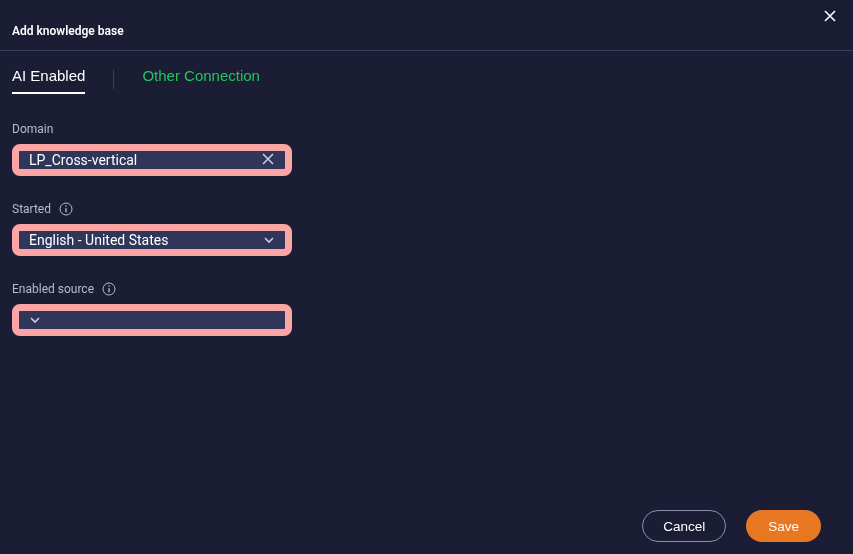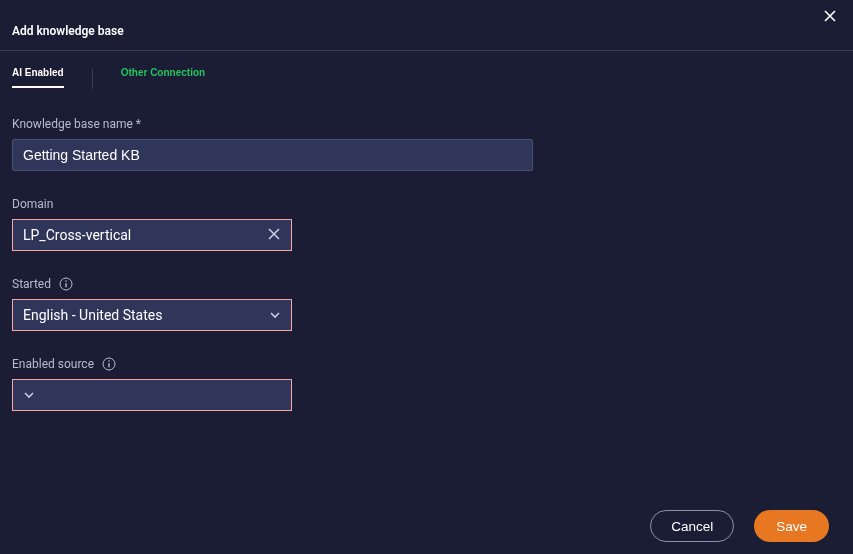"AI Enabled" .tab { font-size: 10px -> 15px; font-weight: 700 -> 400 }
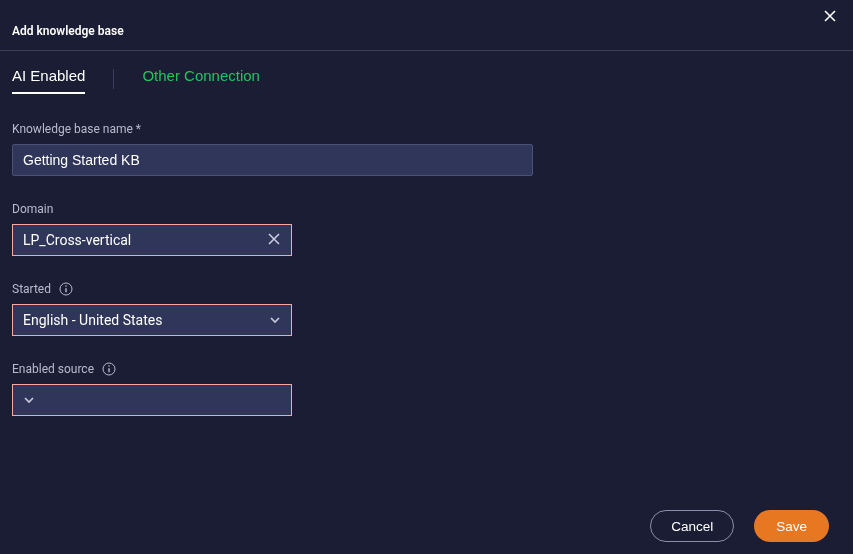"Knowledge base name *" div.field-group { html: <div> <div>Knowledge base name *</div> <input> </div> -> none }
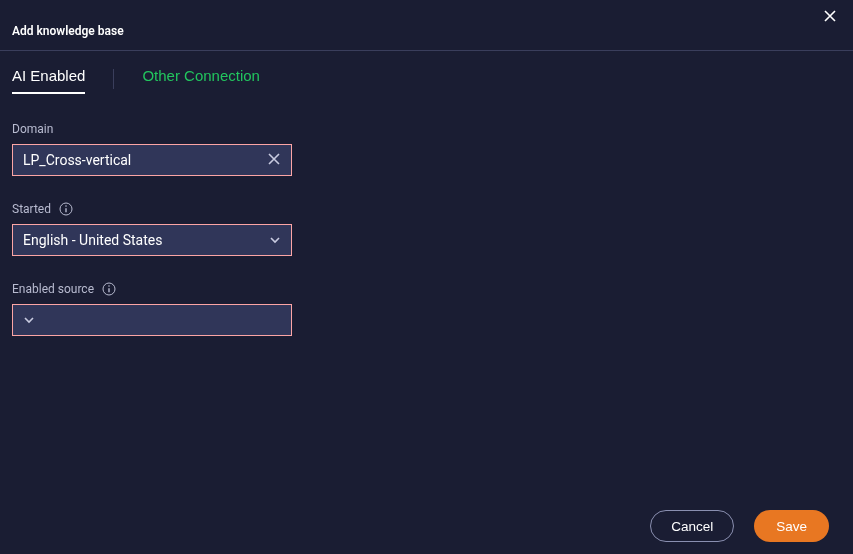"LP_Cross-vertical" .input-narrow { border: 1px solid #fca5a5 -> 7px solid #fca5a5; border-radius: 0 -> 8px }
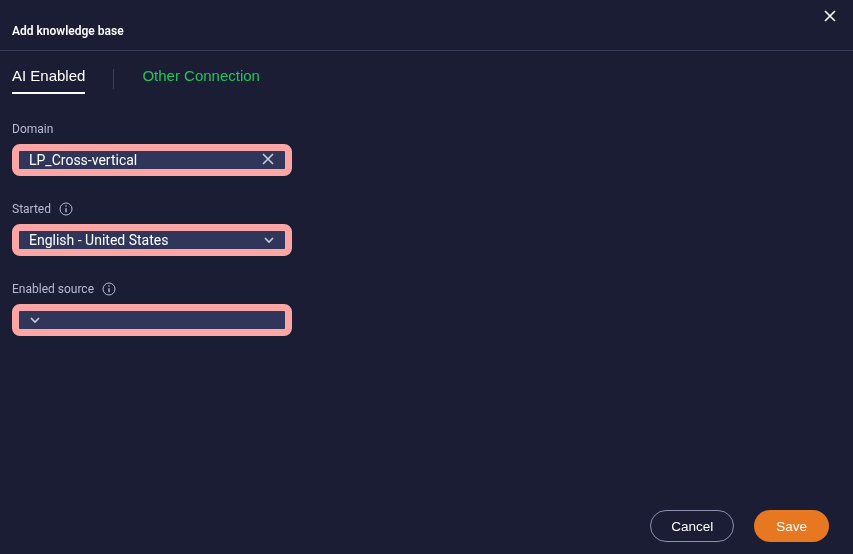"Cancel" .footer { right: 24px -> 32px }
